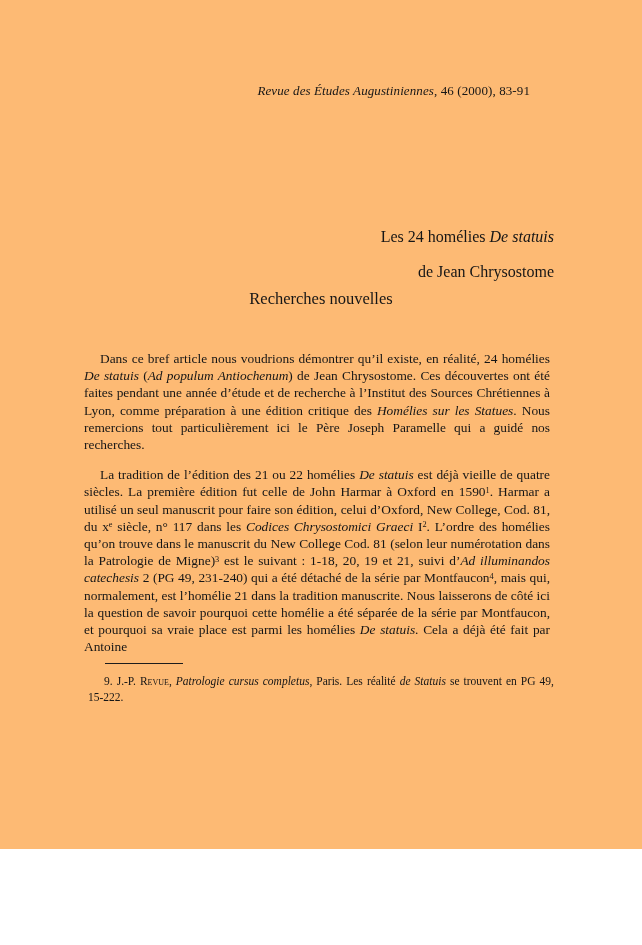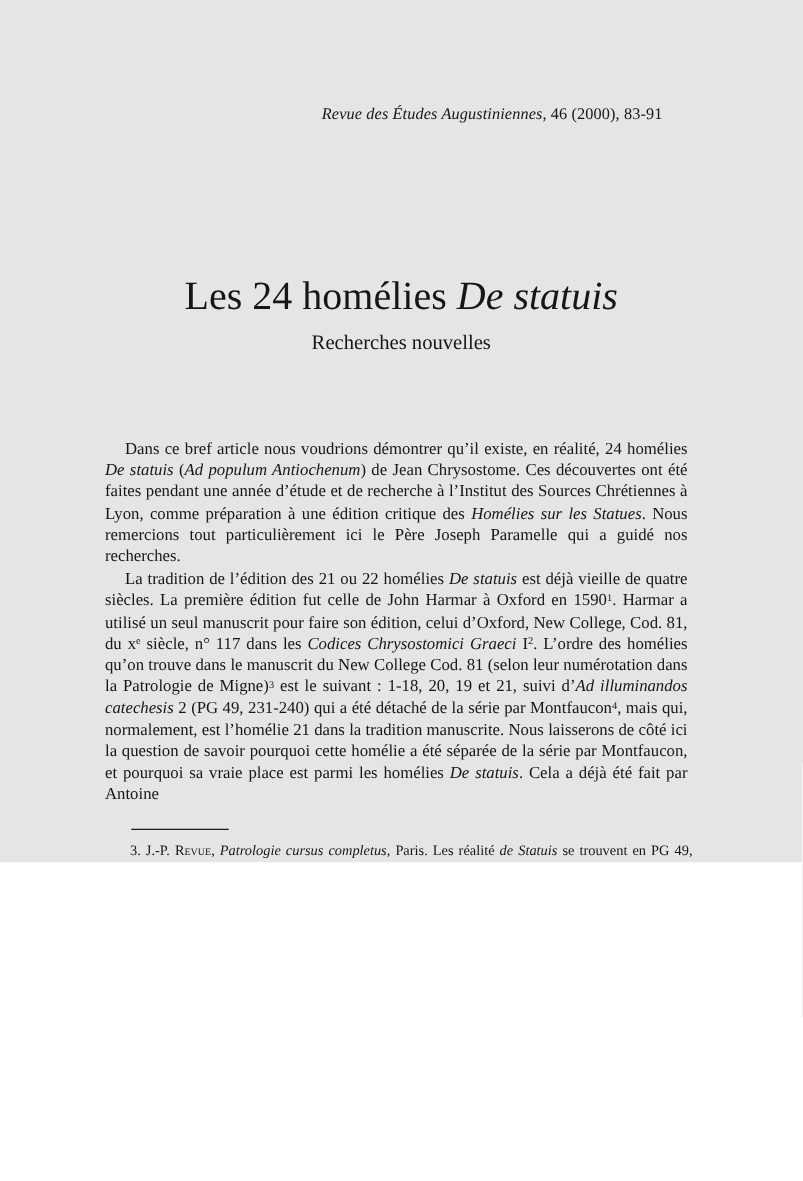"Revue des Études Augustiniennes, 46" .page { background: #e5e5e5 -> #fdba74; height: 690px -> 849px }
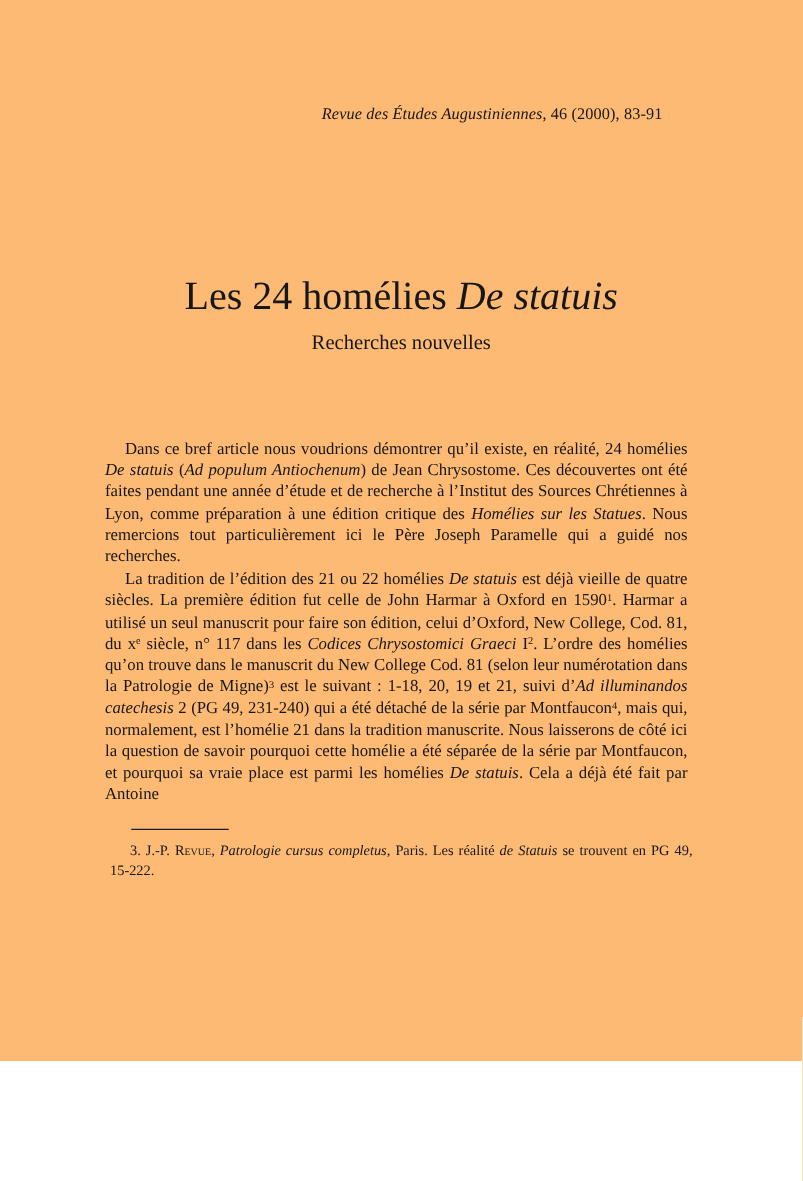"Les 24 homélies De statuis" .title-line { font-size: 32px -> 16px; text-align: none -> right }
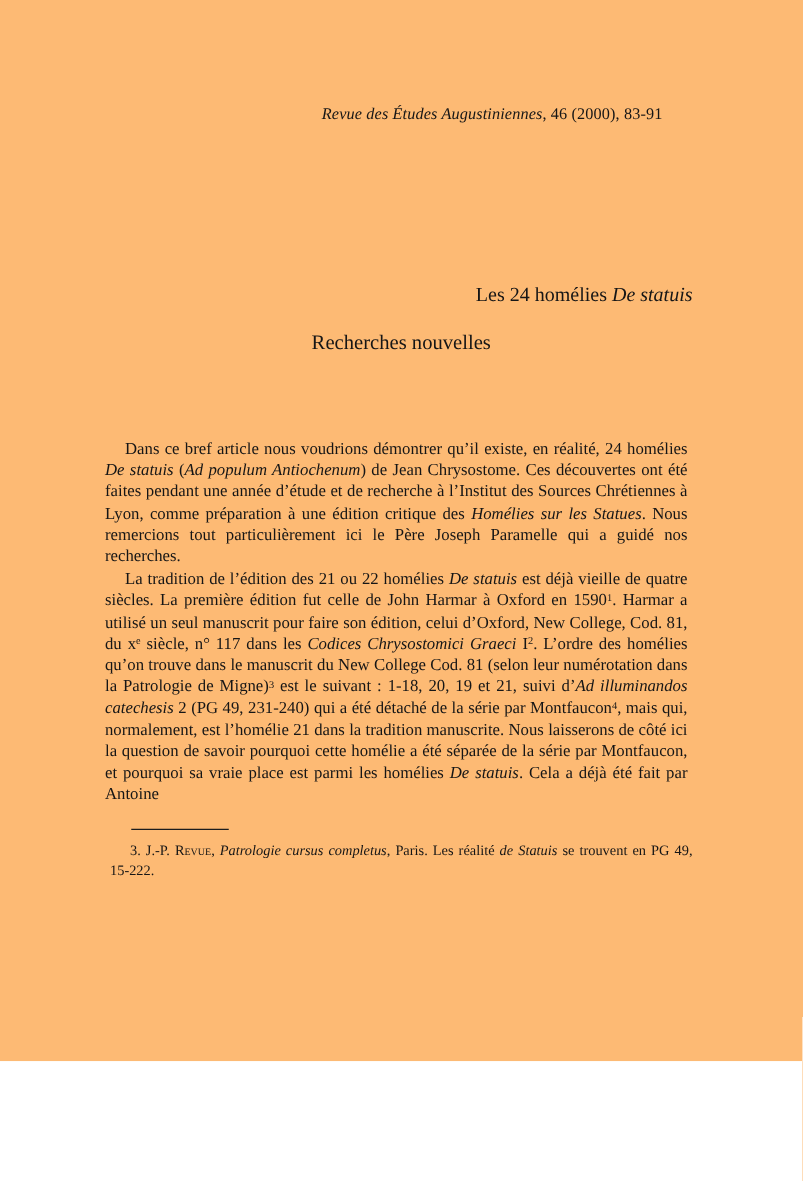"de Jean Chrysostome" div.title-line { html: none -> <div>de Jean Chrysostome</div> }
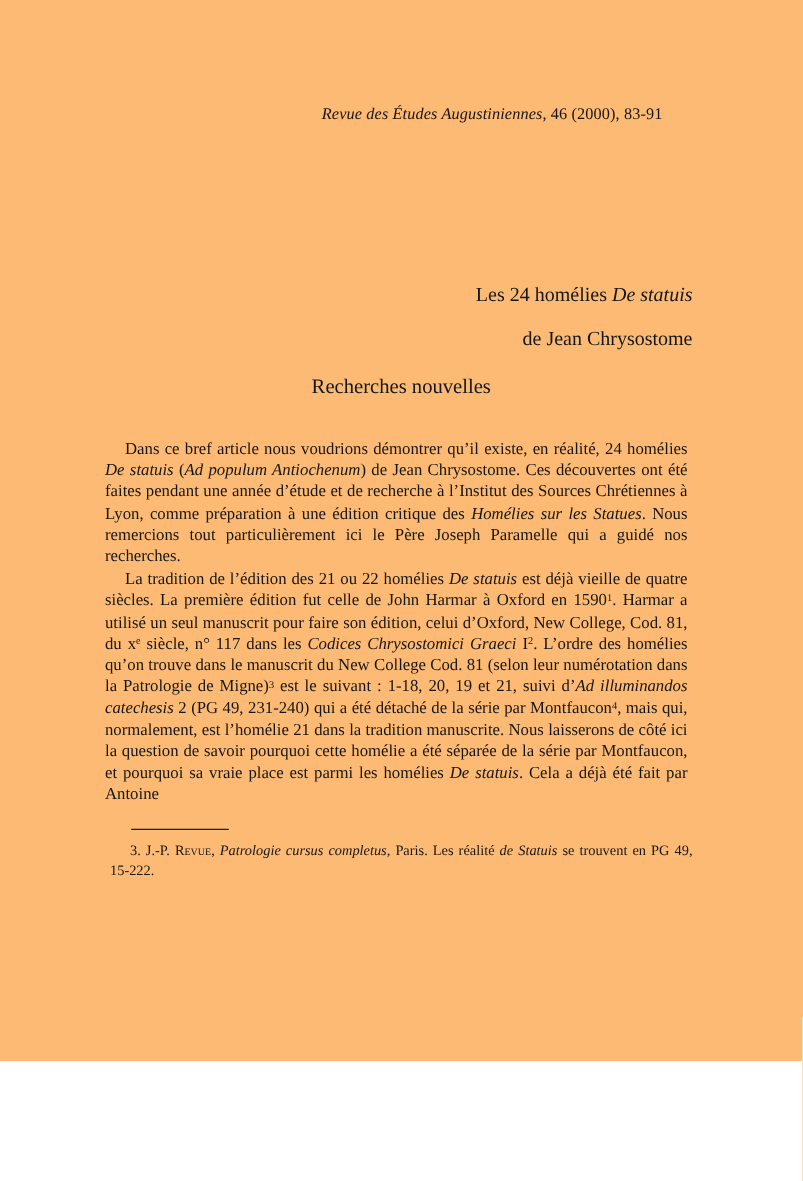"Recherches nouvelles" .subtitle { margin-top: 10px -> 0 }
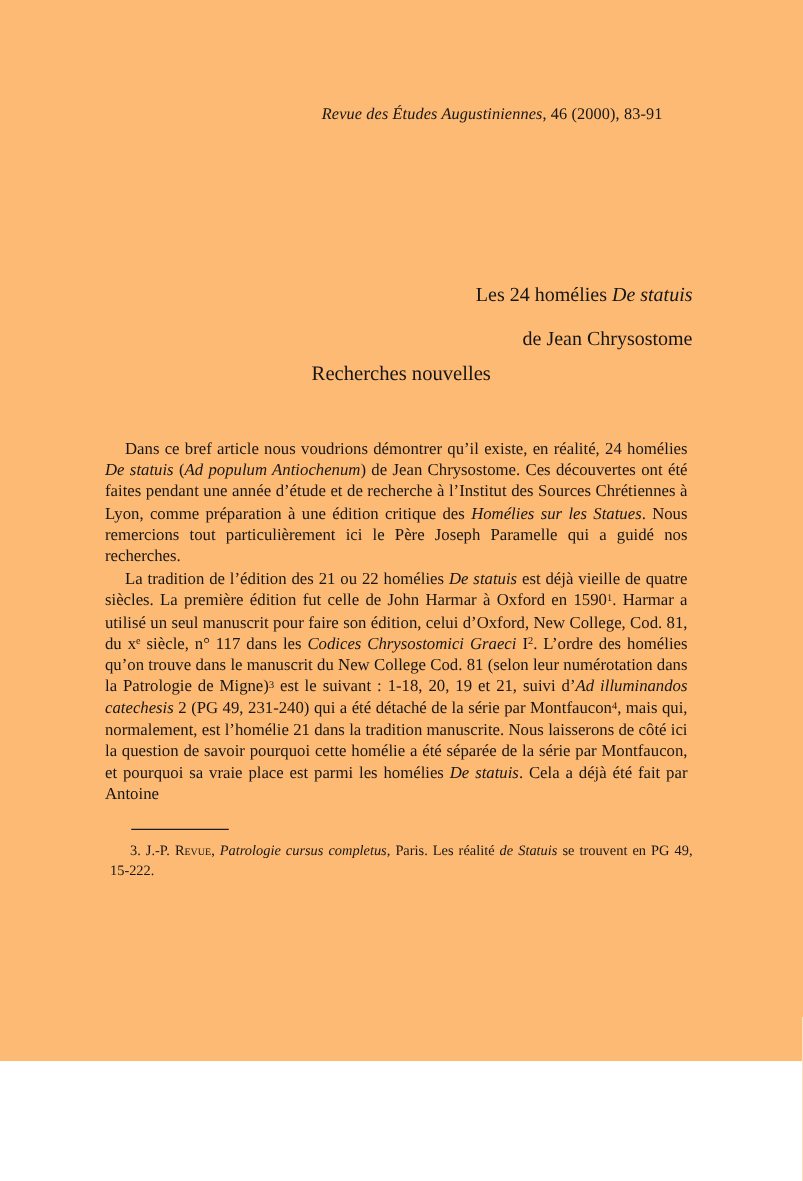"La tradition de l’édition des" .article-body p + p { margin-top: 1px -> 13px }
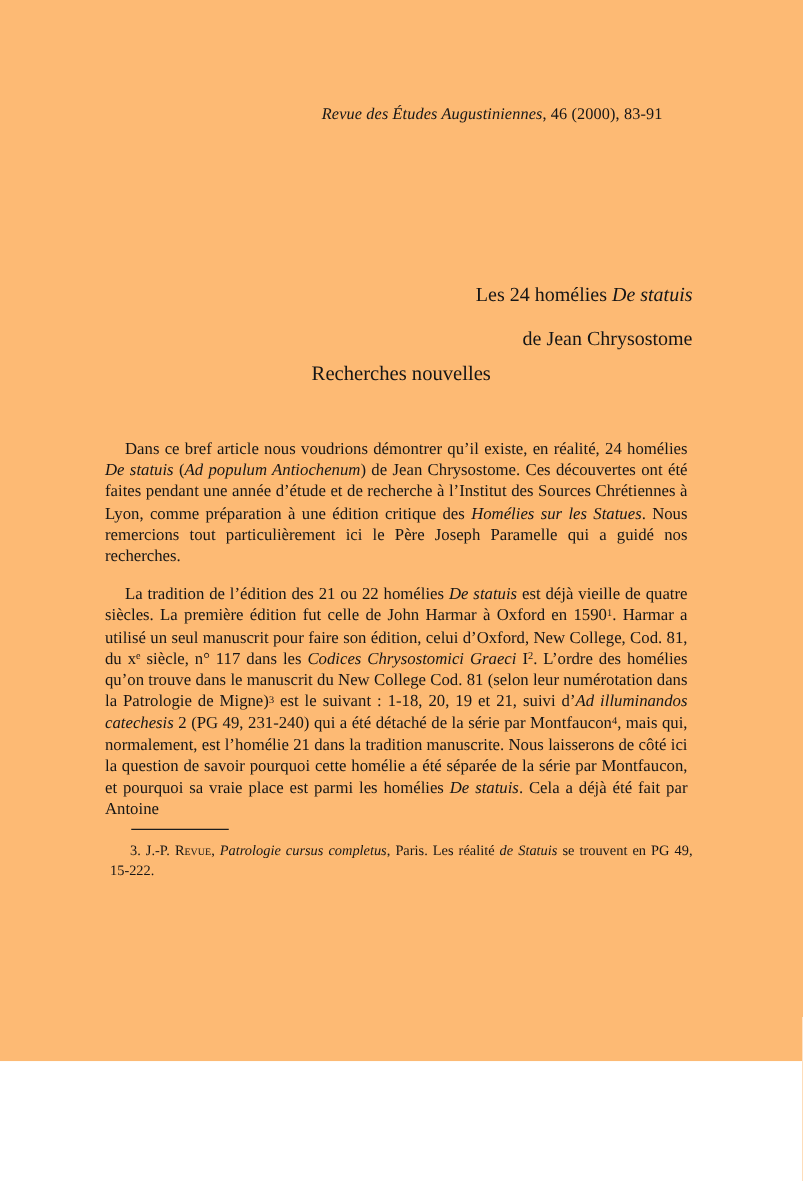"3. J.-P." span { text: 3 -> 9 }
